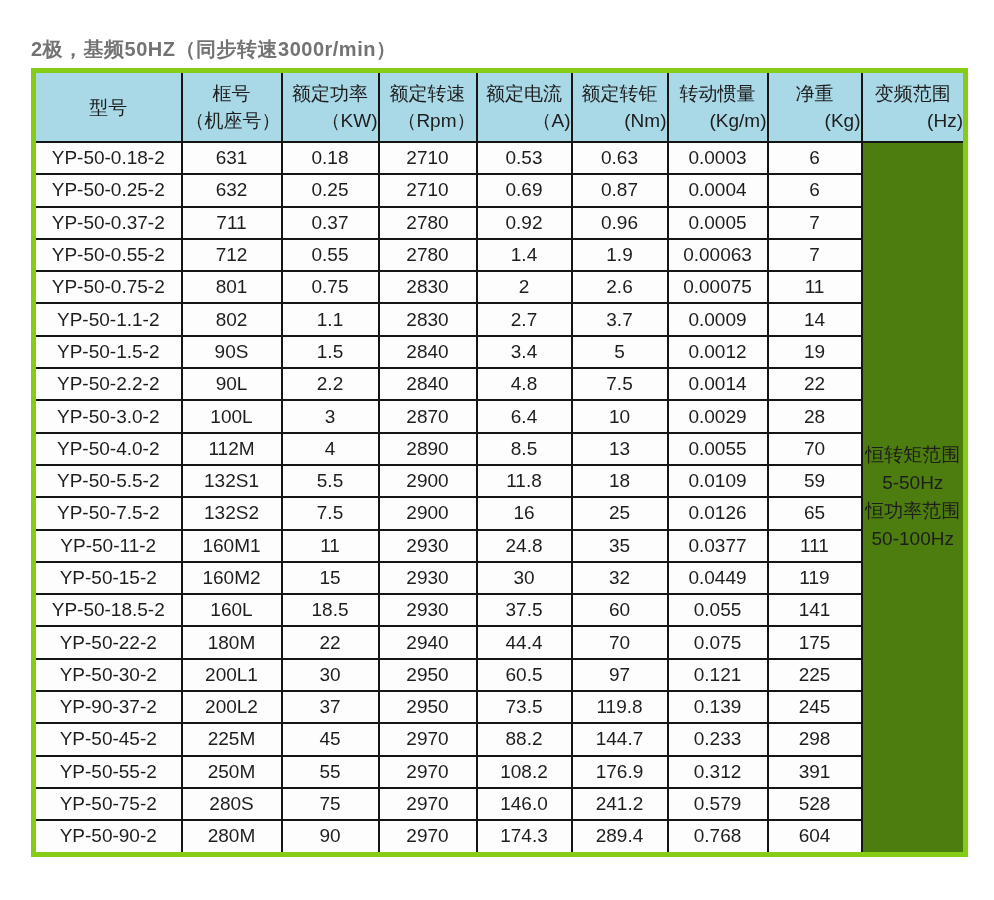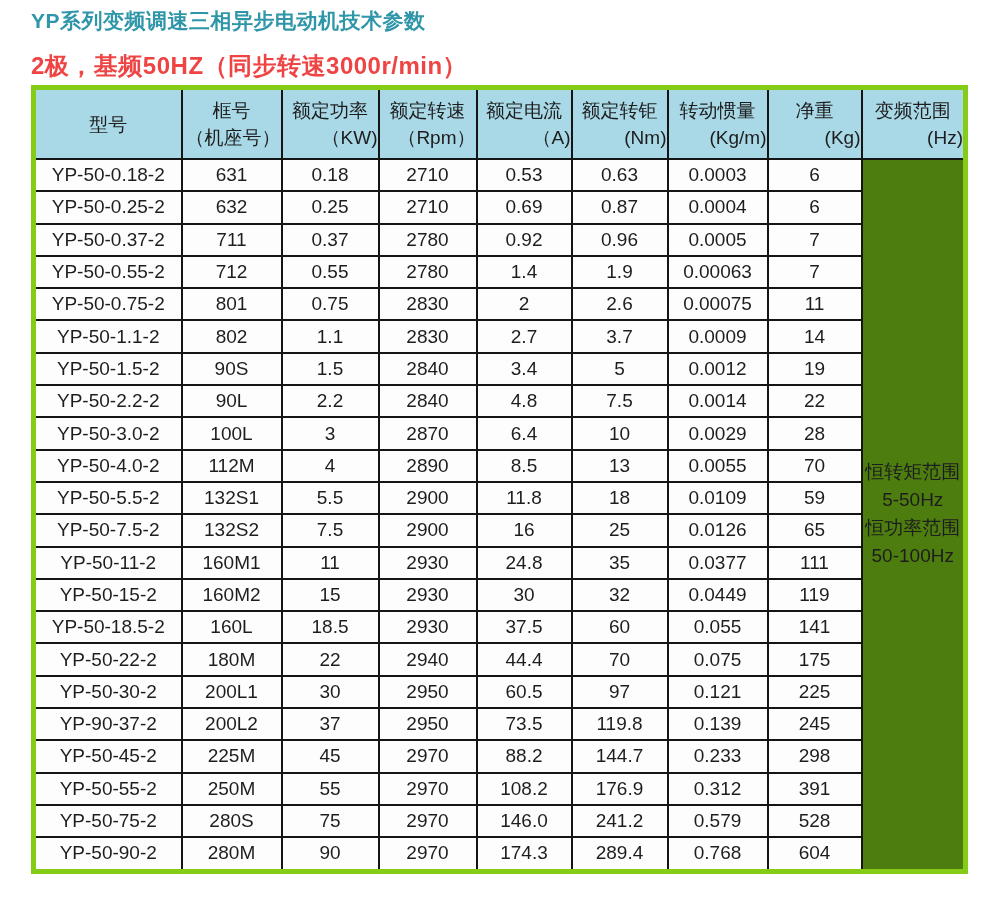"YP系列变频调速三相异步电动机技术参数" h1.doc-title { html: <h1>YP系列变频调速三相异步电动机技术参数</h1> -> none }
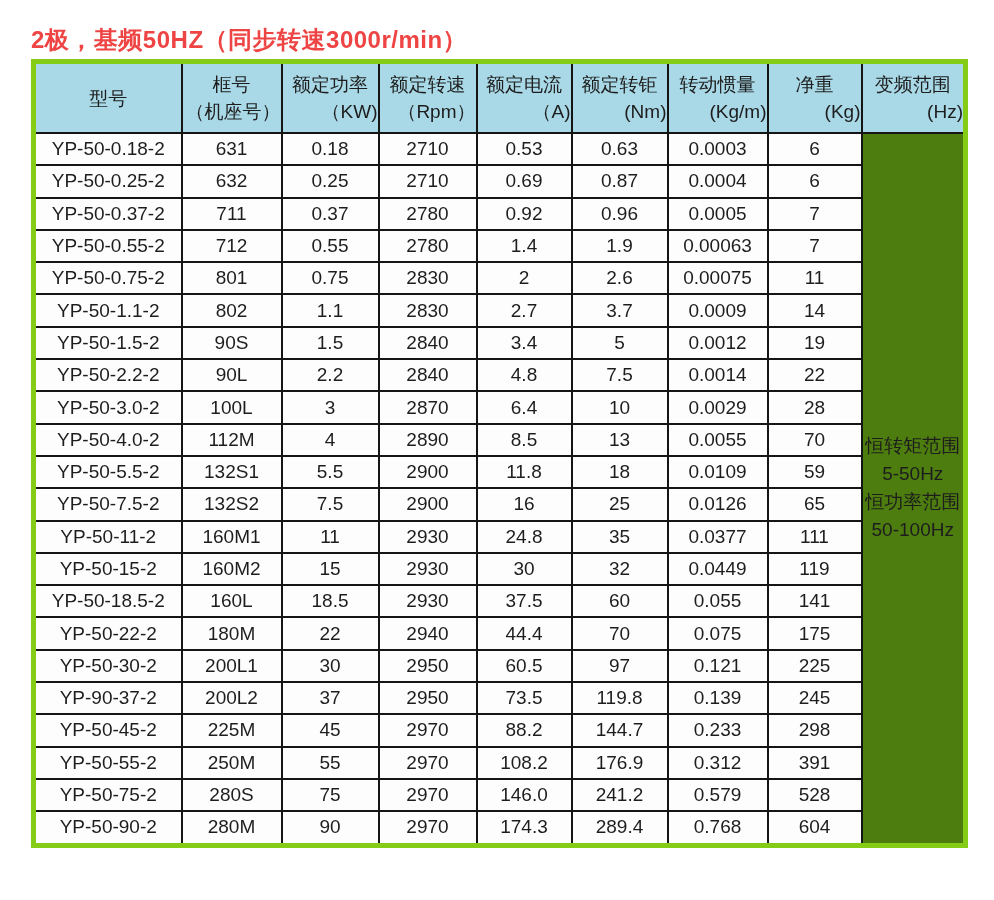"2极，基频50HZ（同步转速3000r/min）" .doc-subtitle { color: #ef4444 -> #737373; font-size: 24px -> 20px; margin: 18px 0 5px 0 -> 27px 0 5px 0 }
